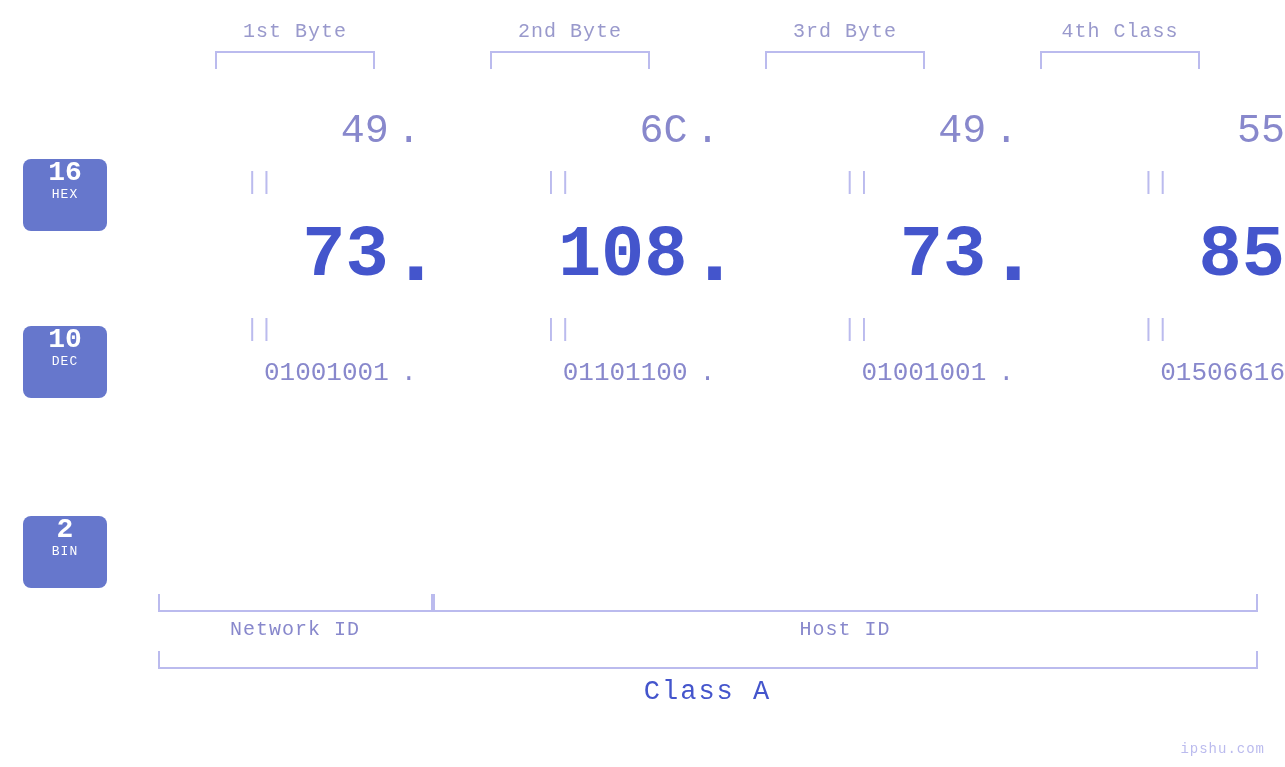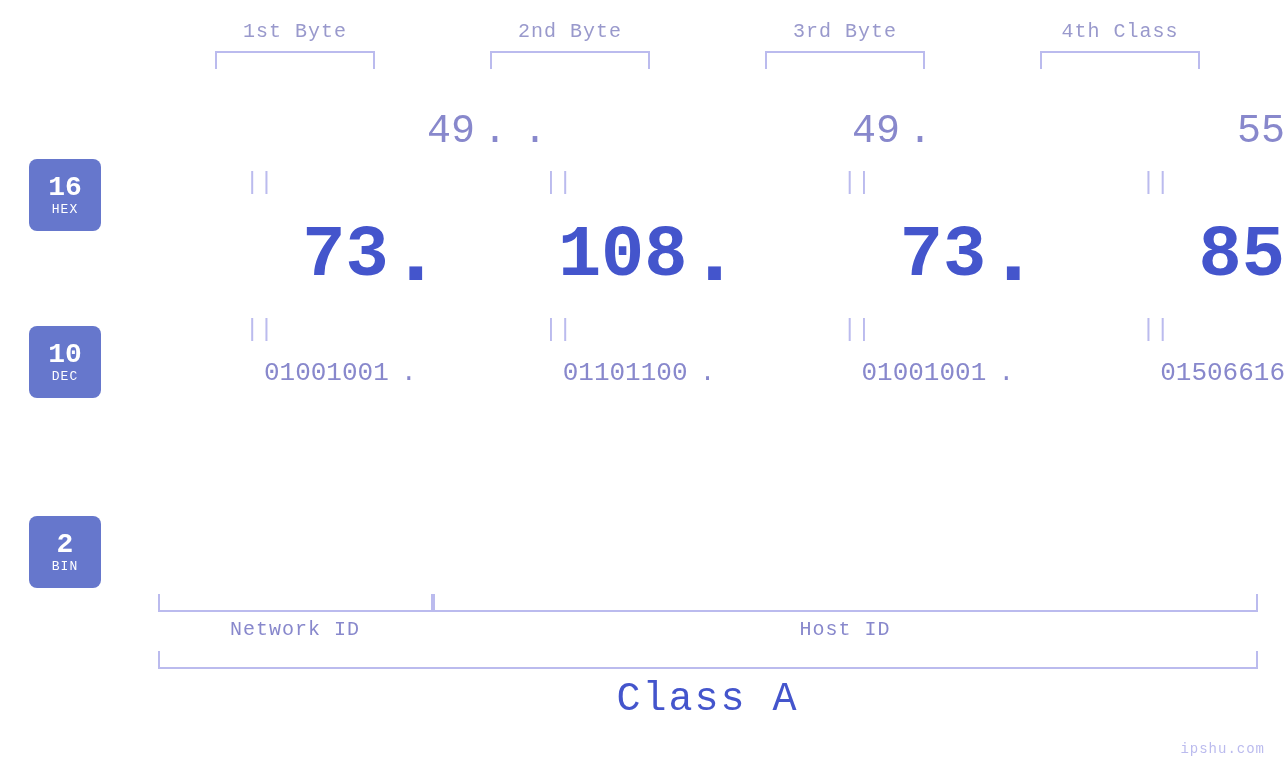"6C" div.ip-cell { html: none -> <div>6C</div> }
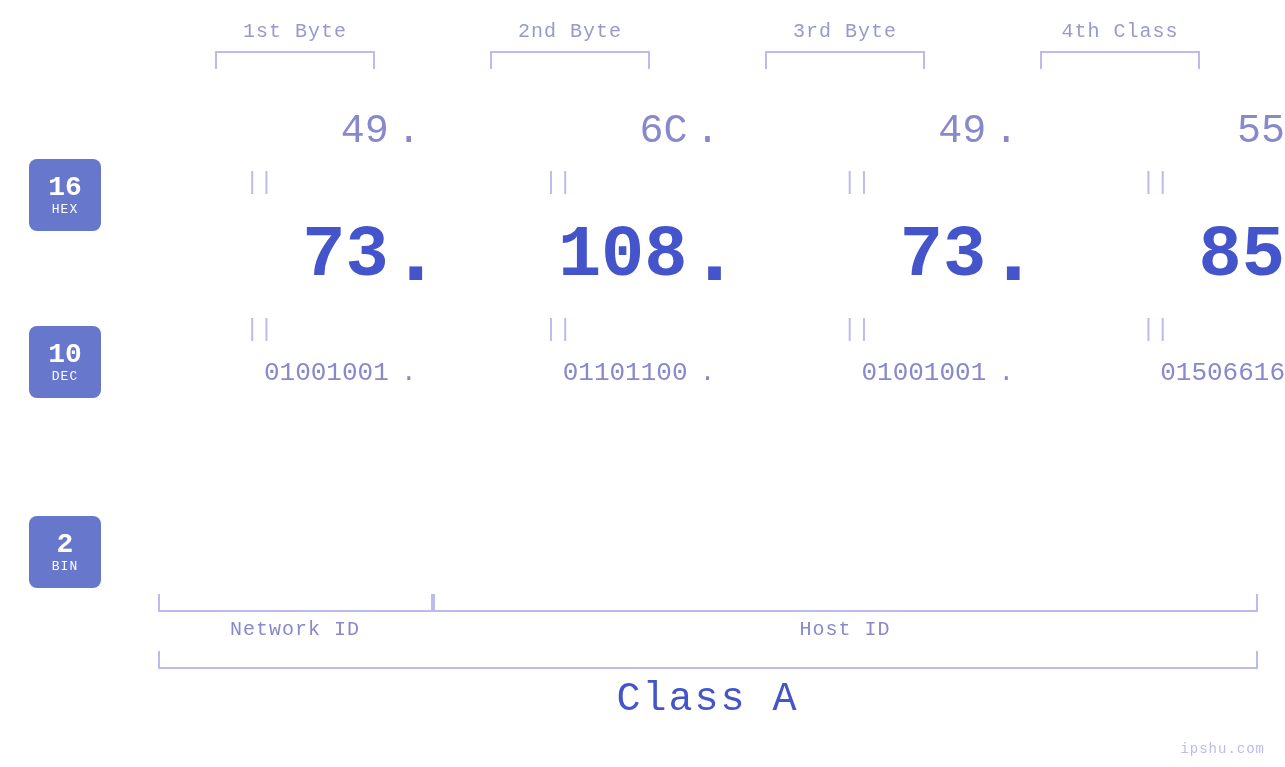"16" .base-badge { justify-content: center -> flex-start; width: 72px -> 84px }
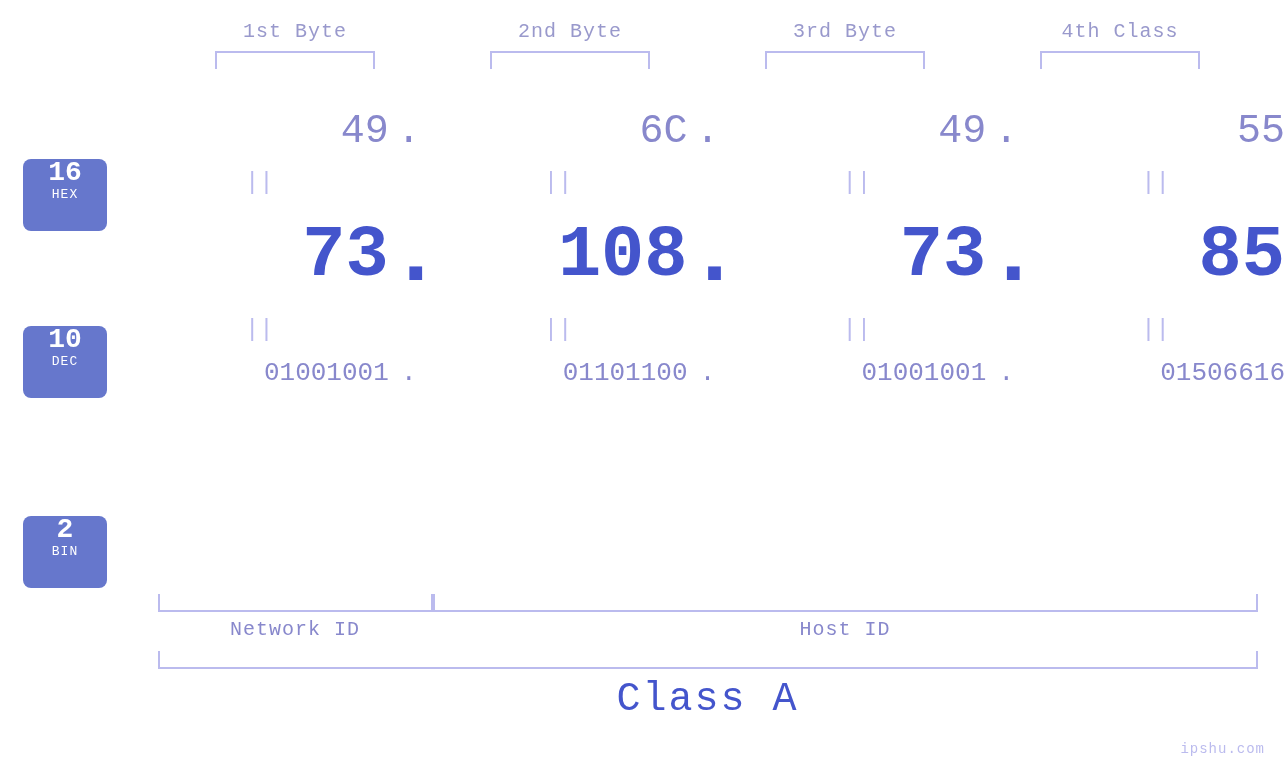"Class A" .class-label-row { font-size: 40px -> 27px }
